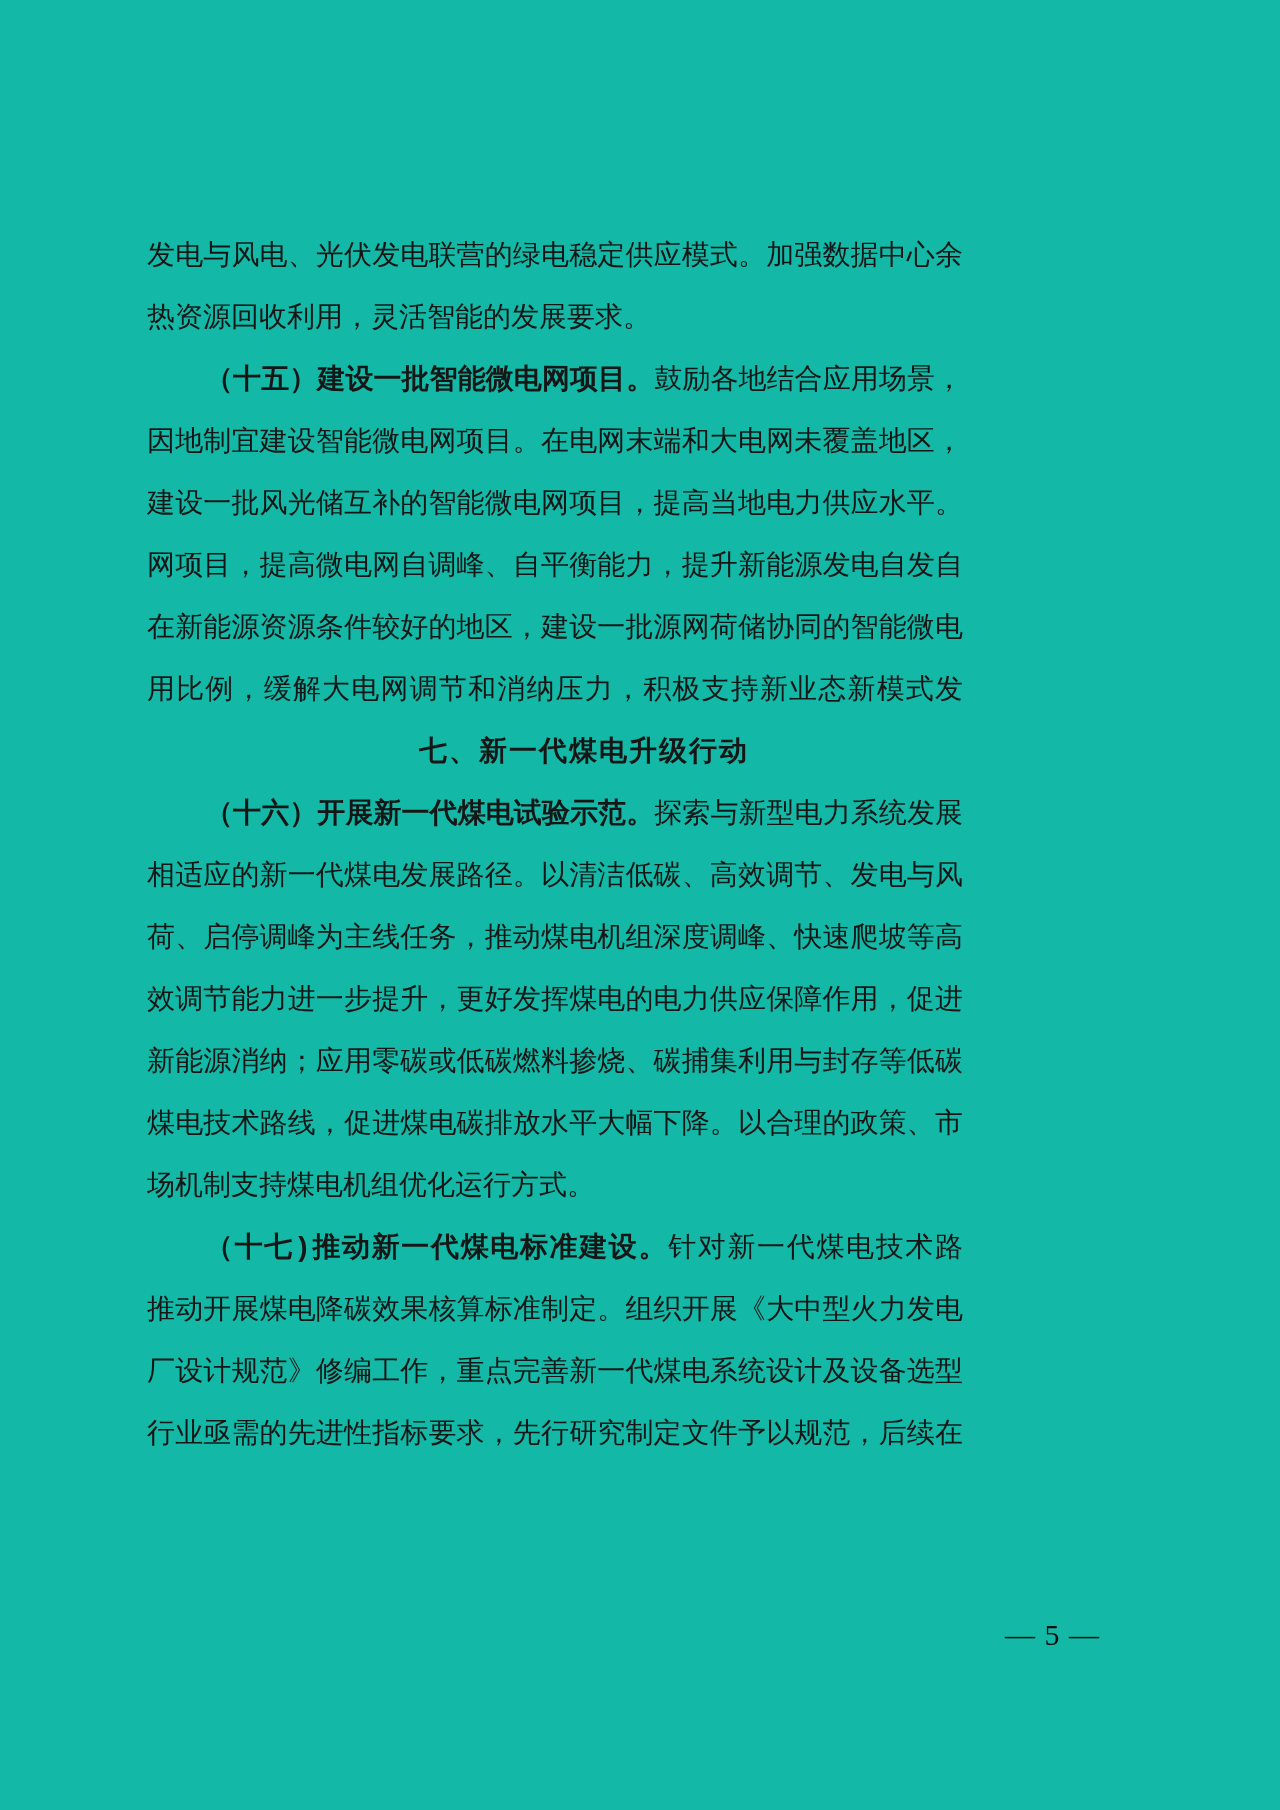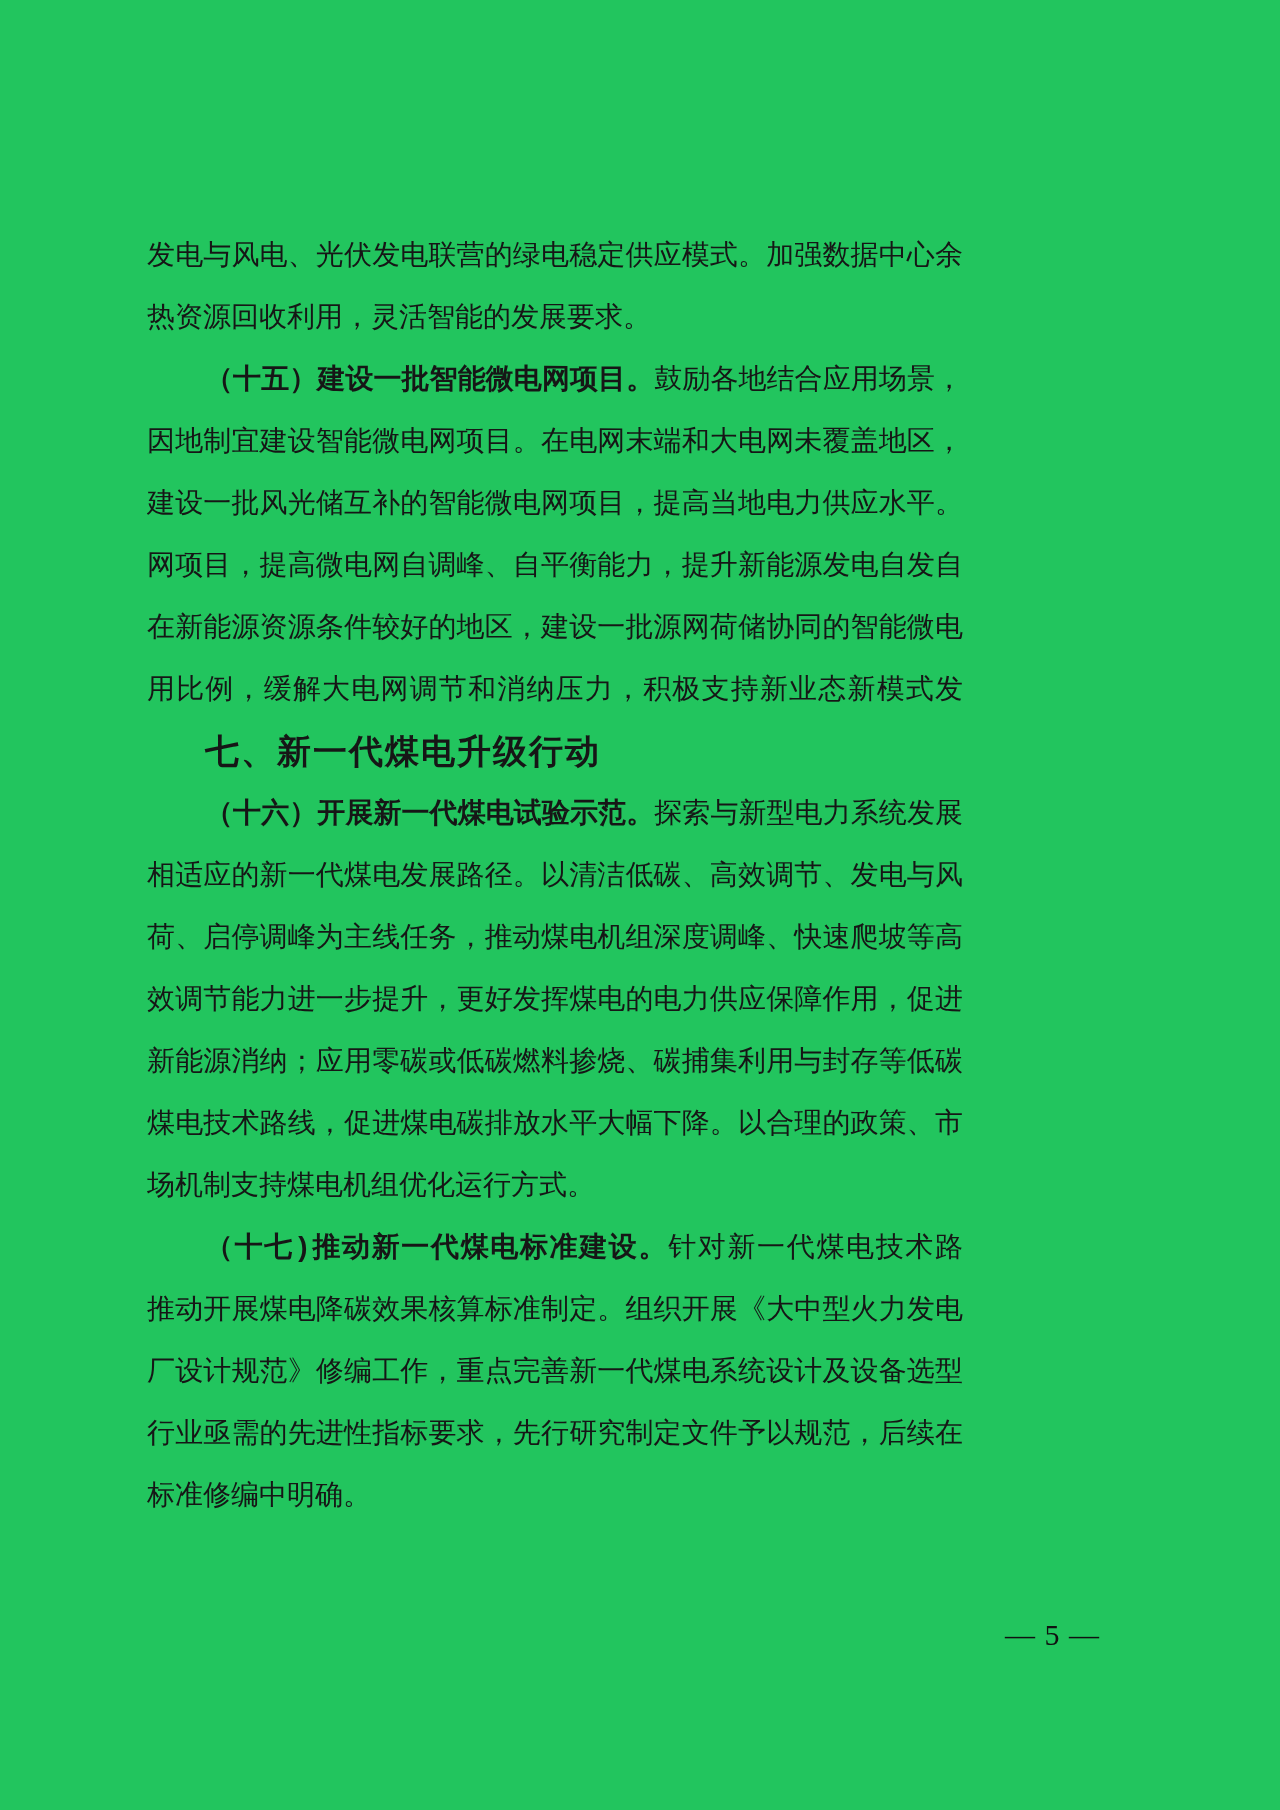"发电与风电、光伏发电联营的绿电稳定供应模式。加强数据中心余" .page { background: #22c55e -> #14b8a6 }
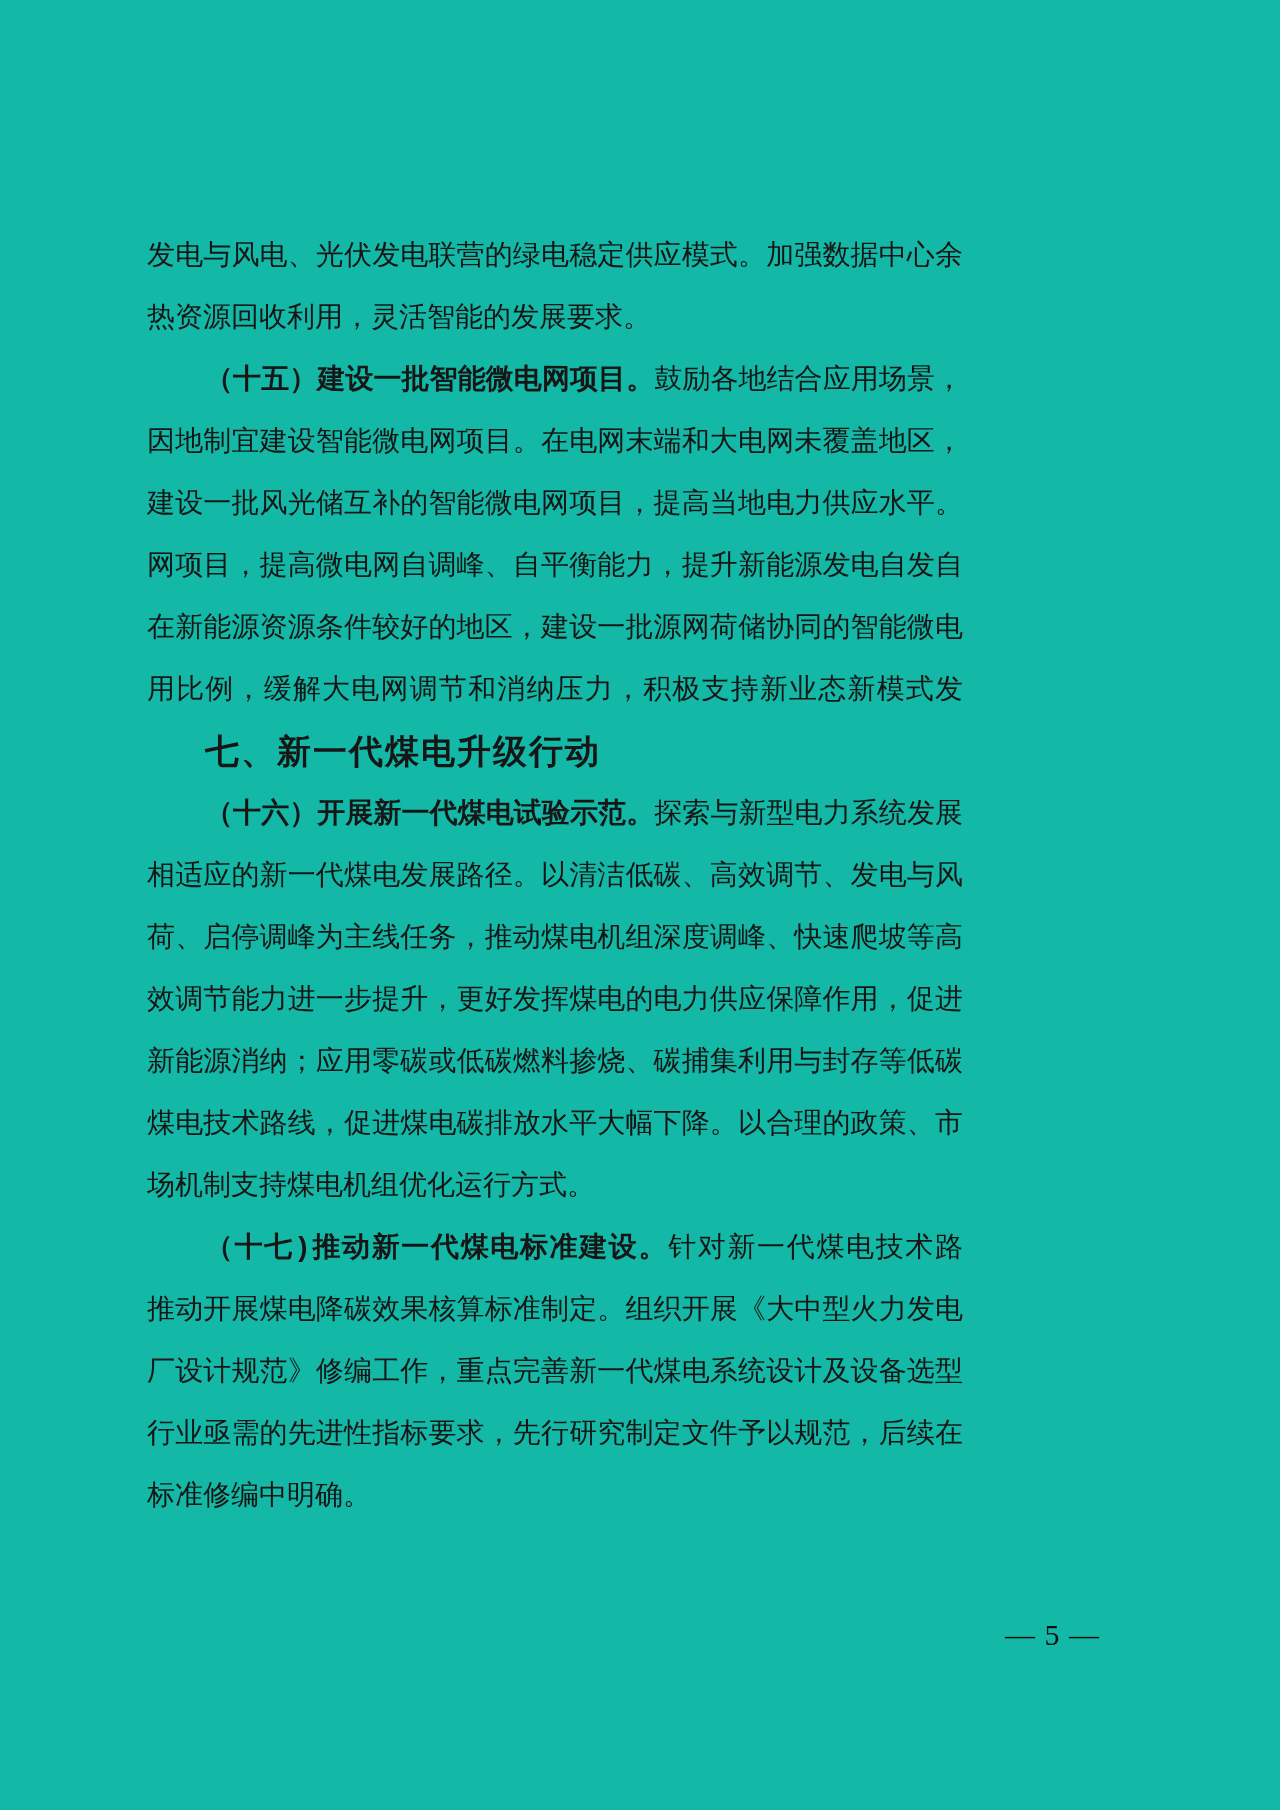"七、新一代煤电升级行动" .line.heading { font-size: 34px -> 28px; text-align: none -> center }
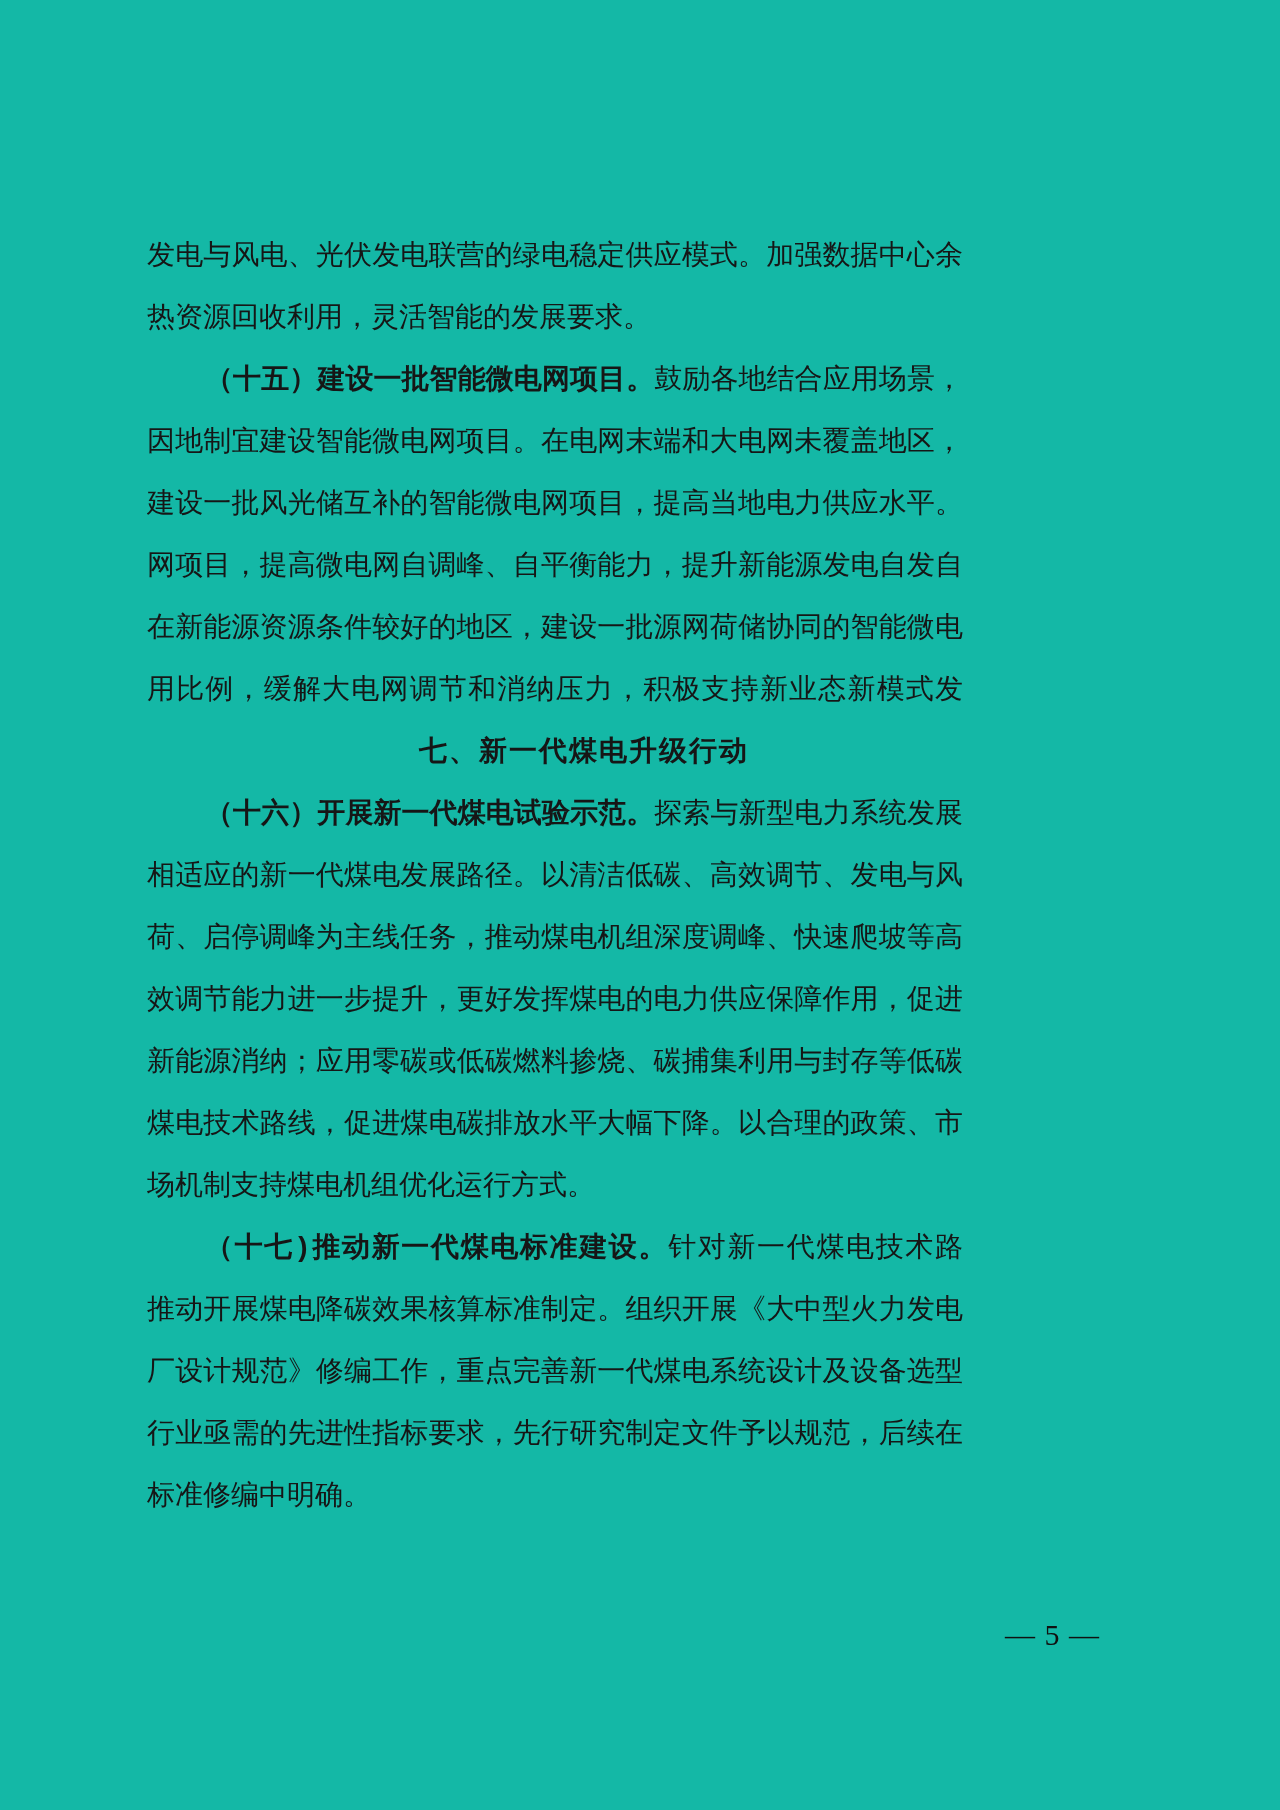"标准修编中明确。" div.line { html: <div><span>标准修编中明确。</span></div> -> none }
